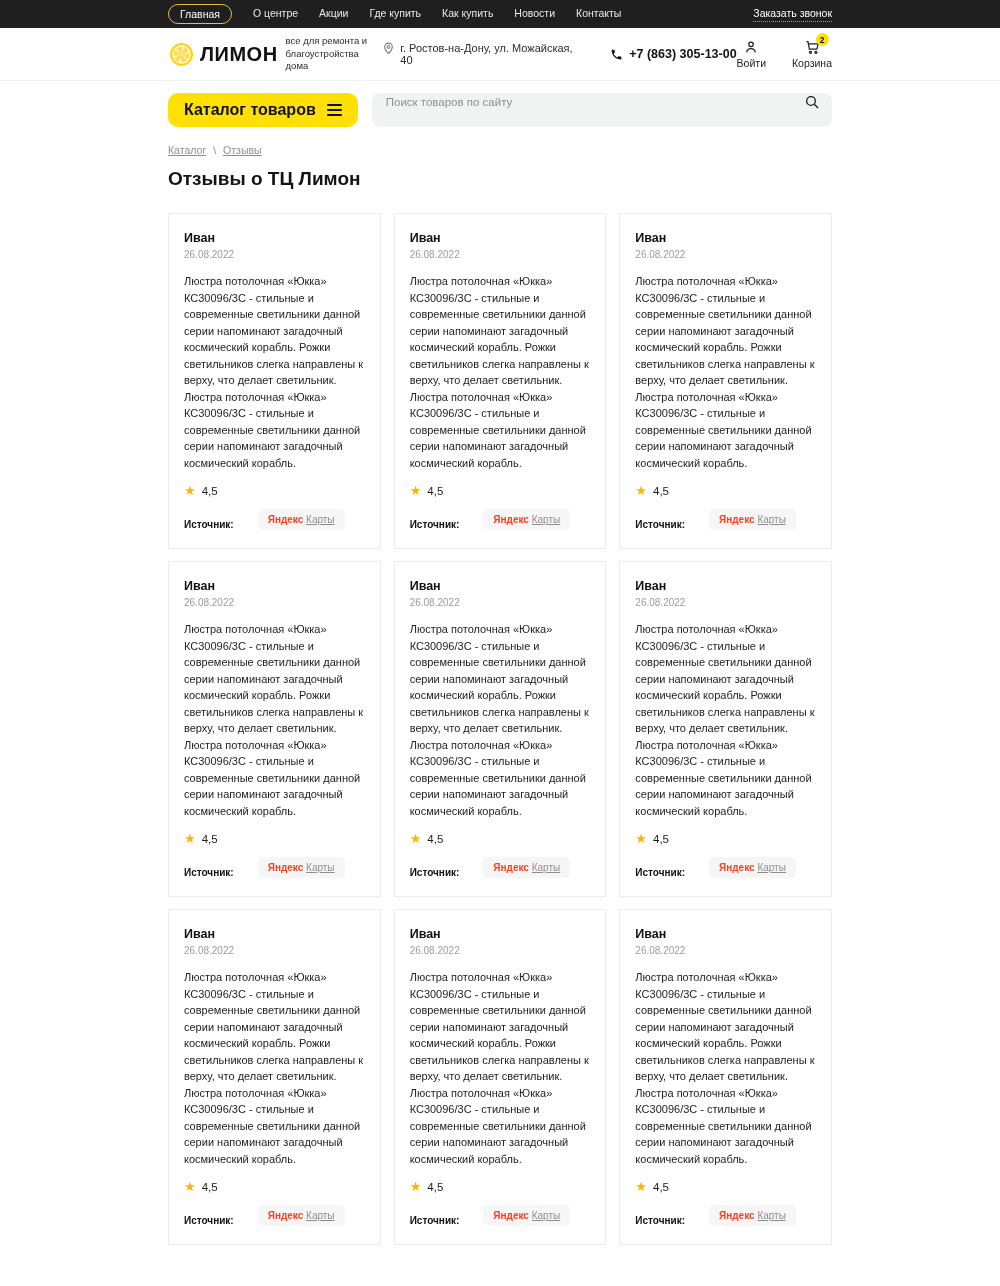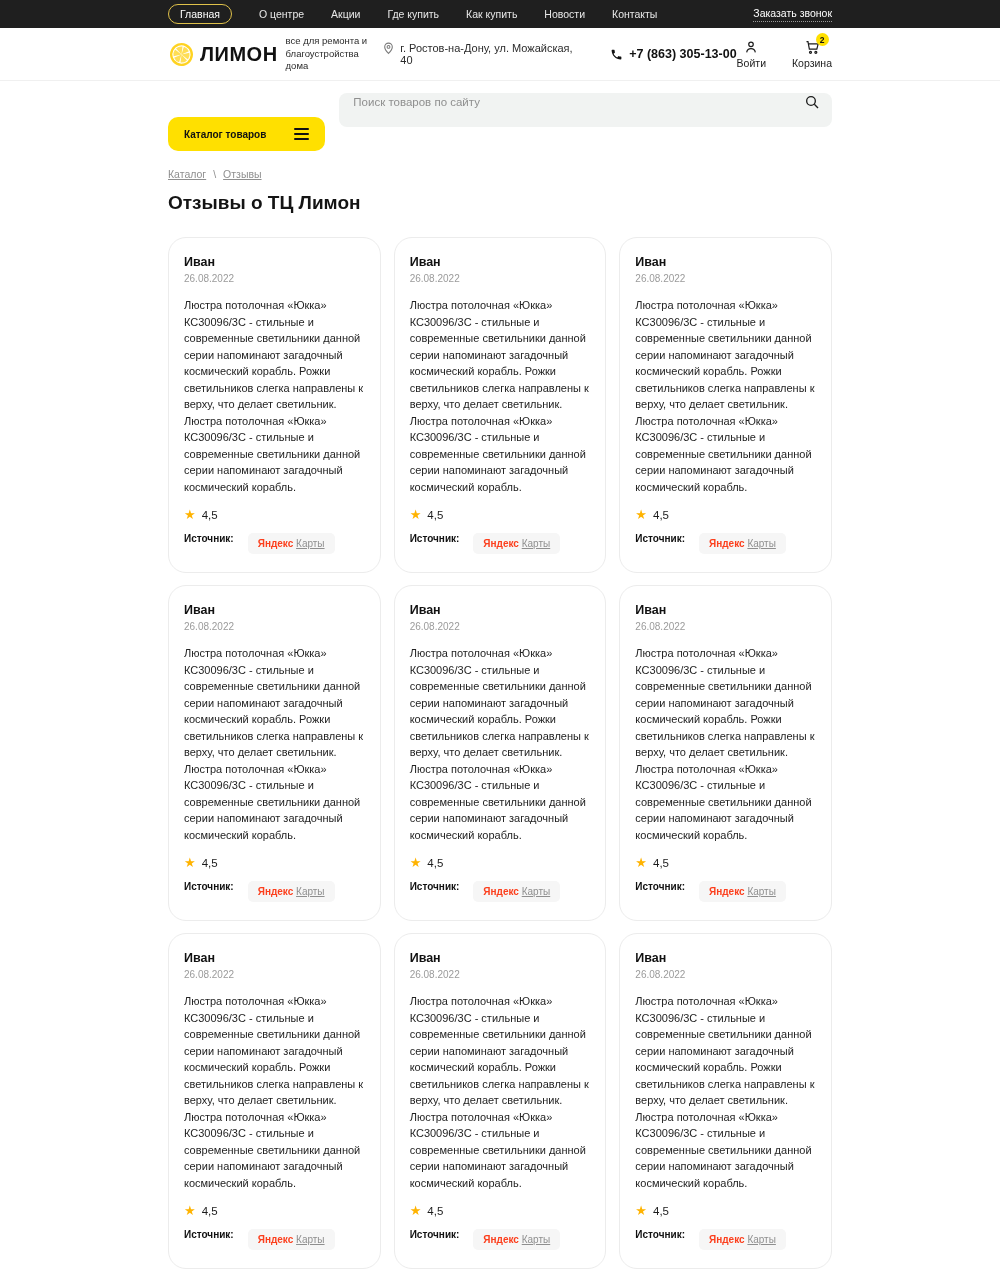"Главная" .topnav { align-items: center -> none; gap: 27px -> 21px }
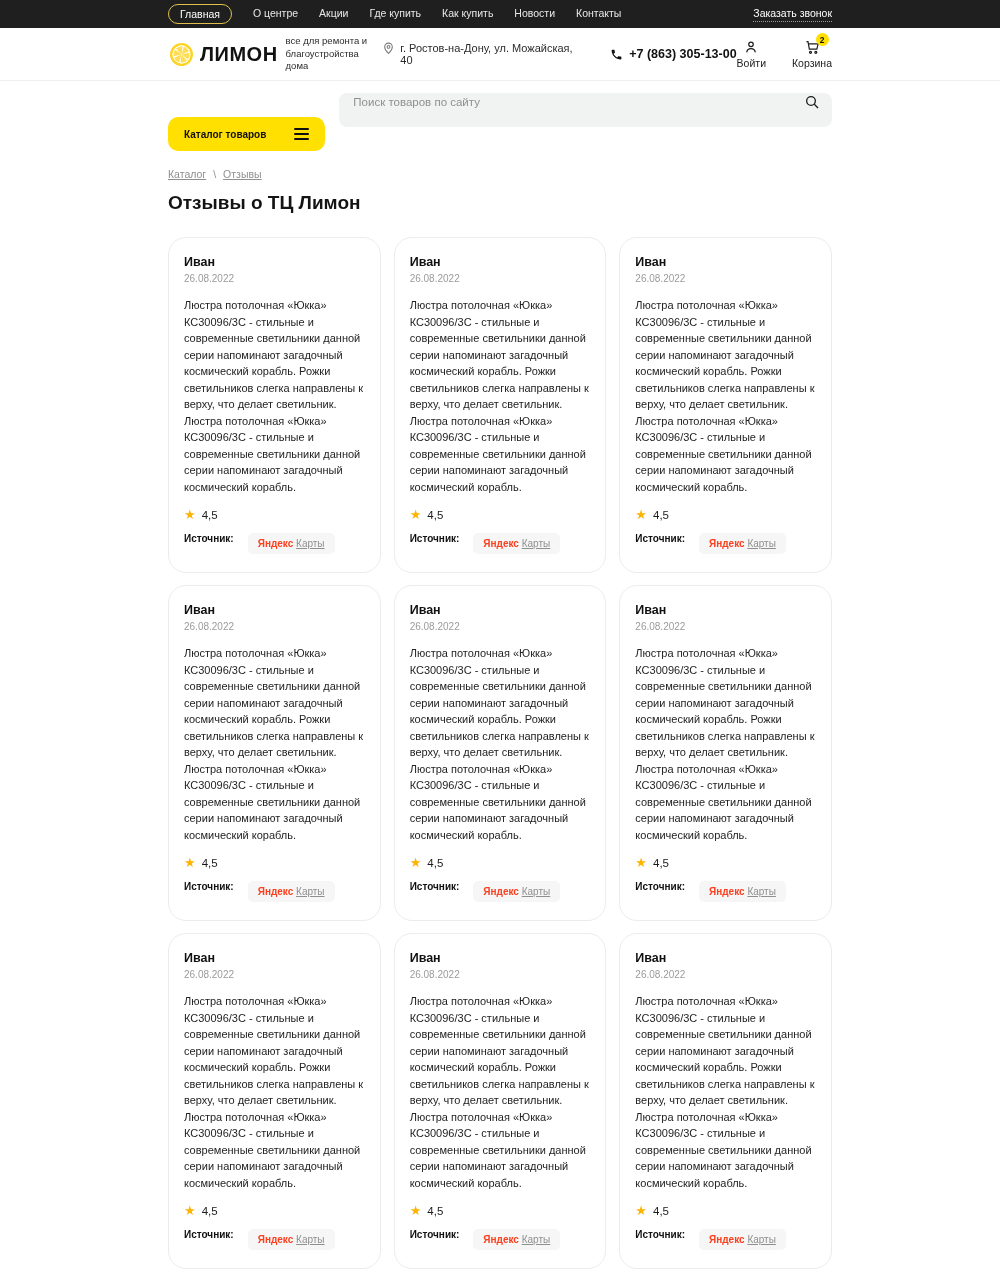"Каталог товаров" .catalog-btn { font-size: 10px -> 16px; gap: 28px -> 11px; margin-top: 24px -> none }
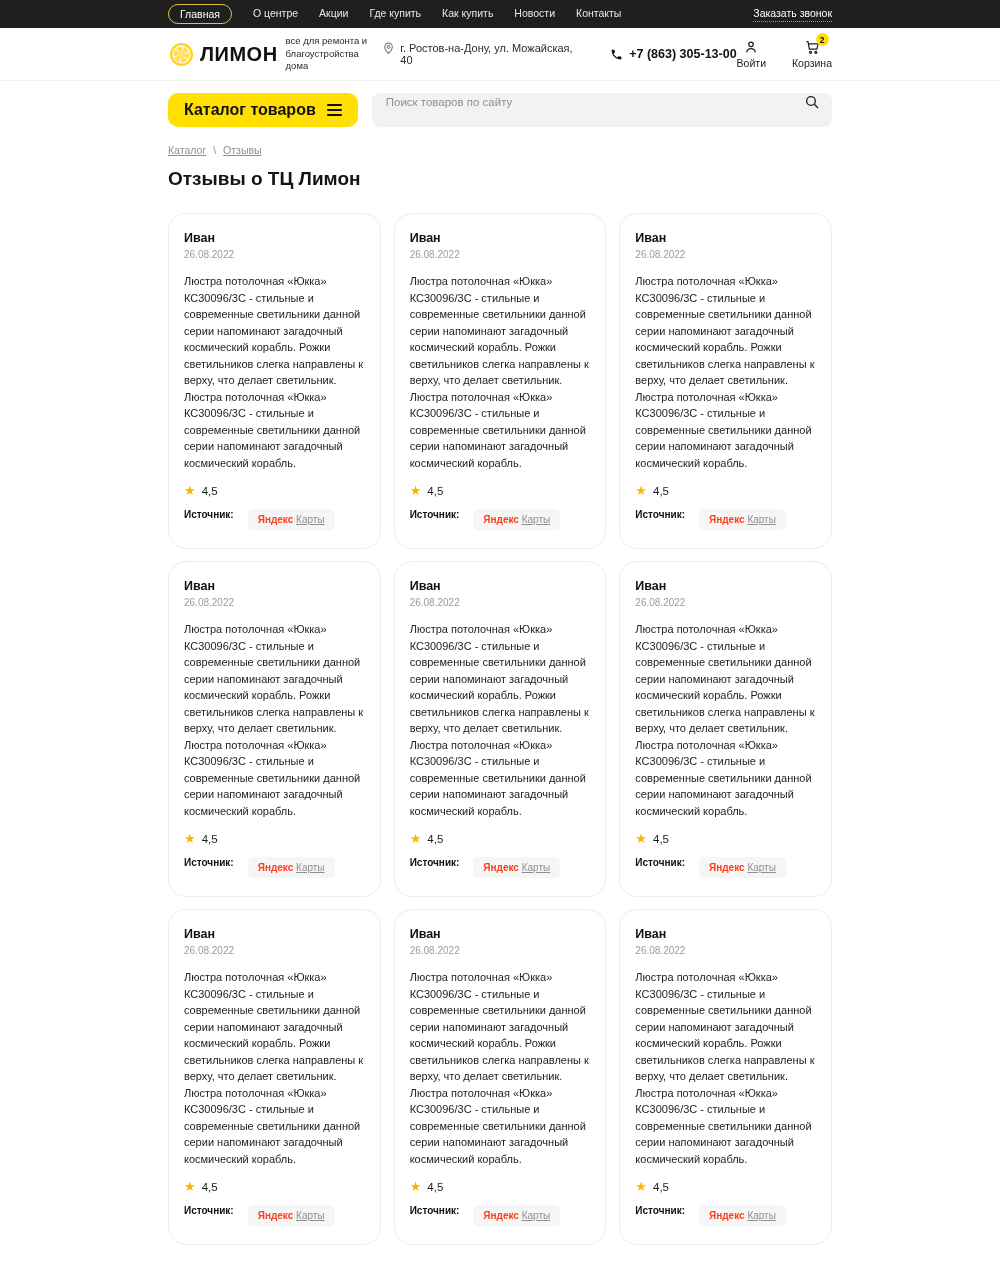"Иван" .card { border-radius: 18px -> 0 }
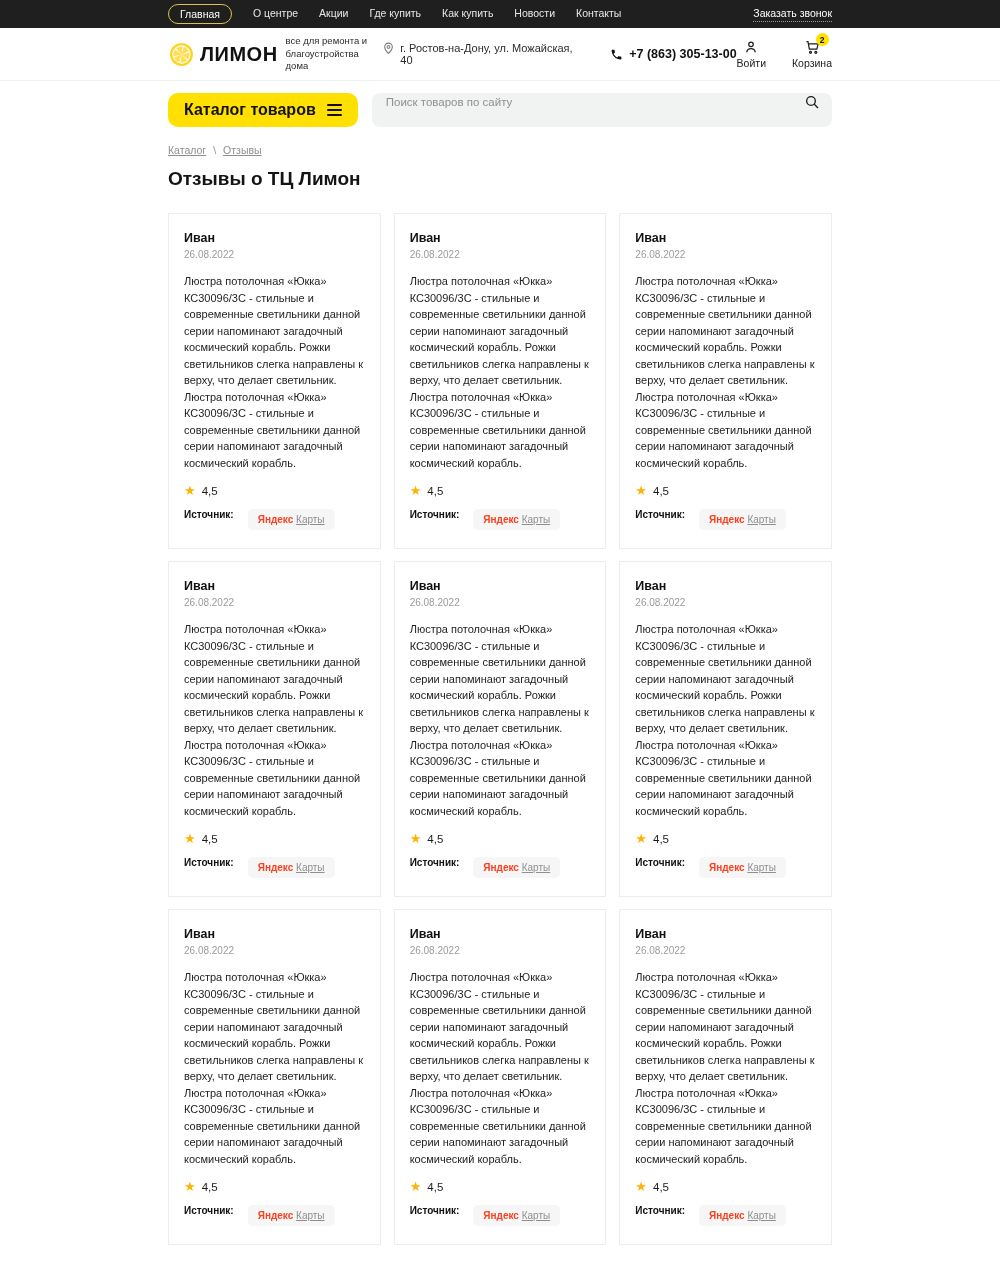"Источник:" .card-source { align-items: flex-start -> flex-end; gap: 14px -> 24px }
